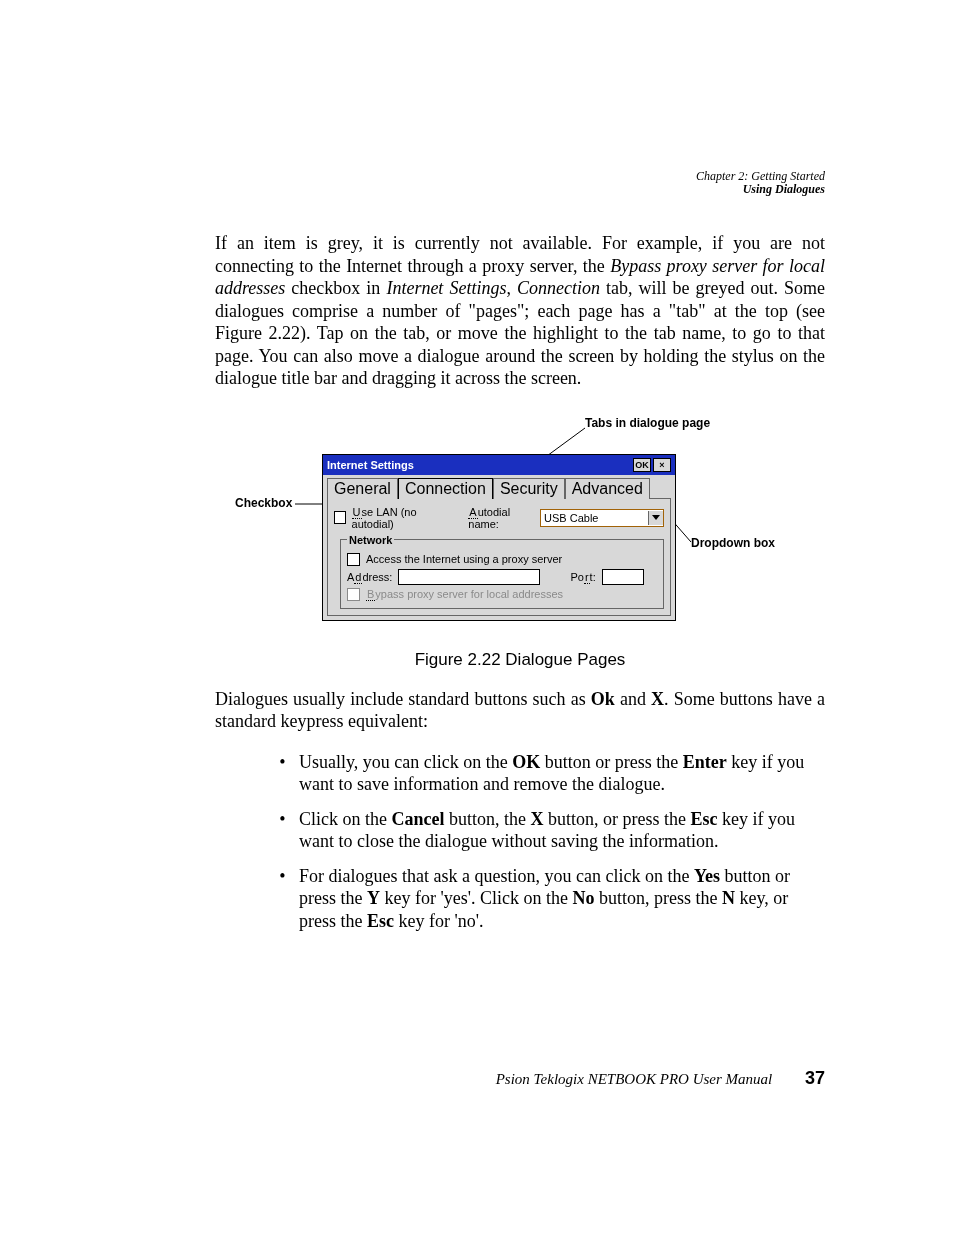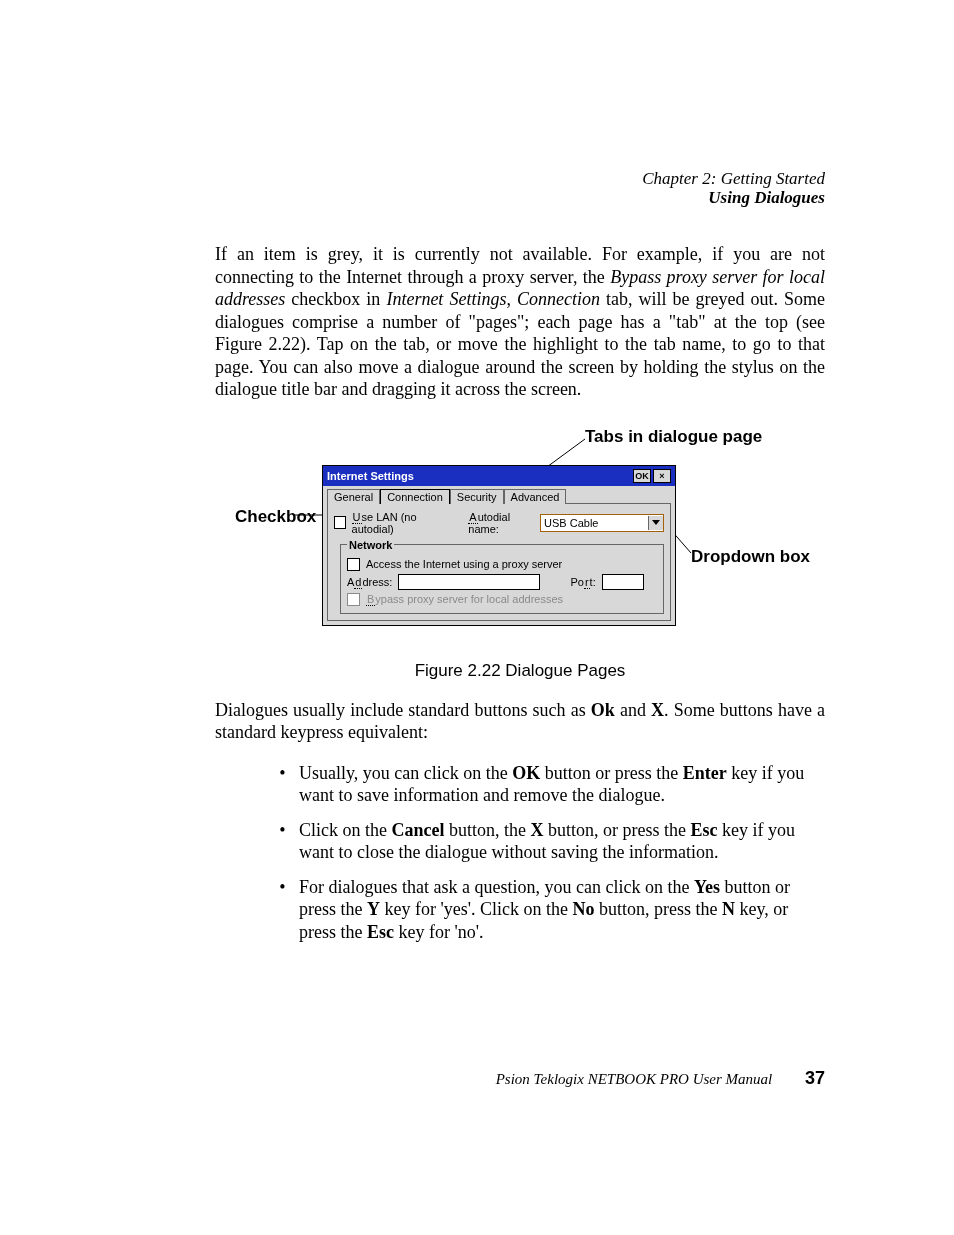"Chapter 2: Getting Started" .hdr { font-size: 17px -> 12px }
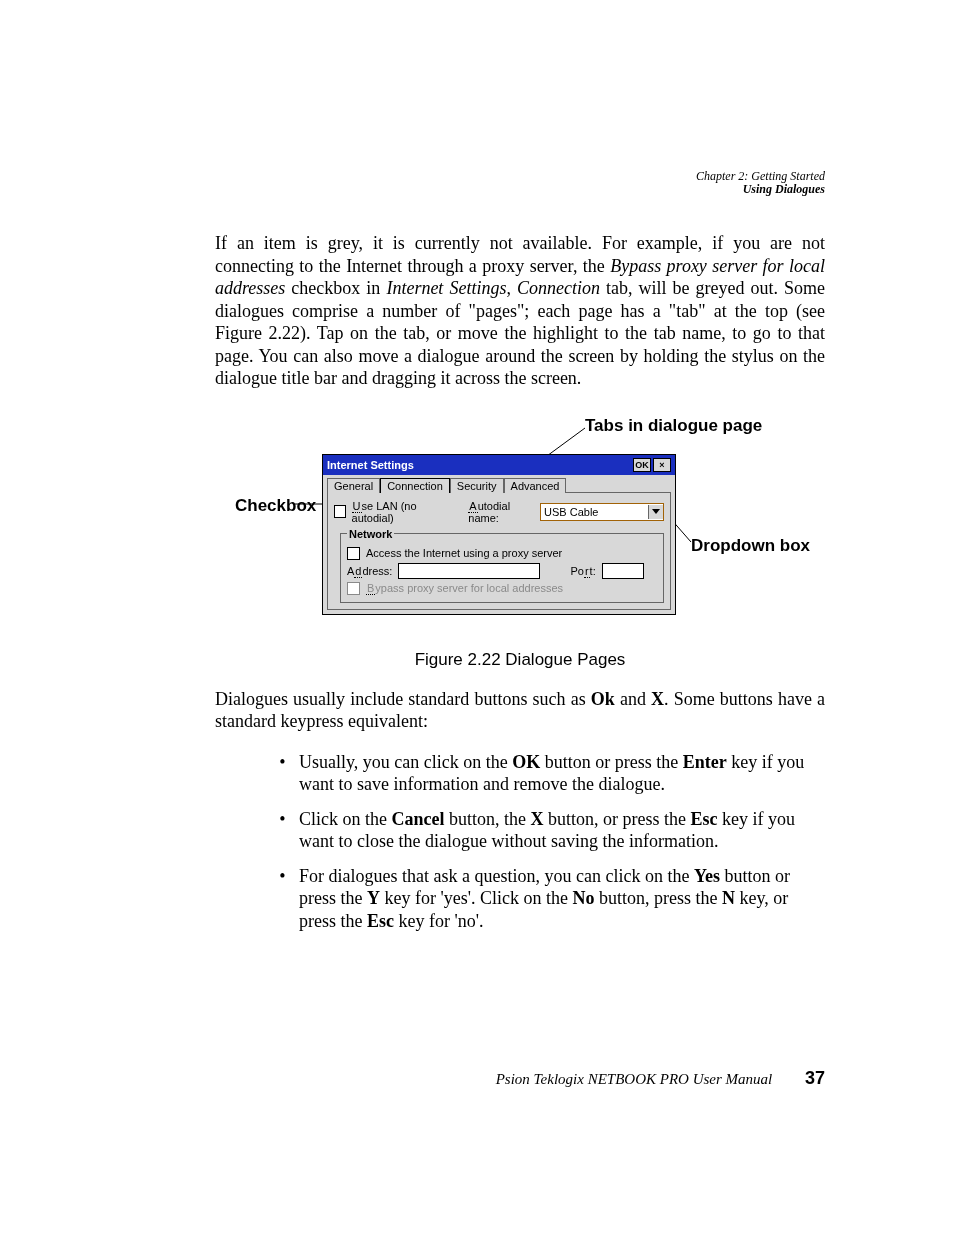"Tabs in dialogue page" .callout { font-size: 17px -> 12px }
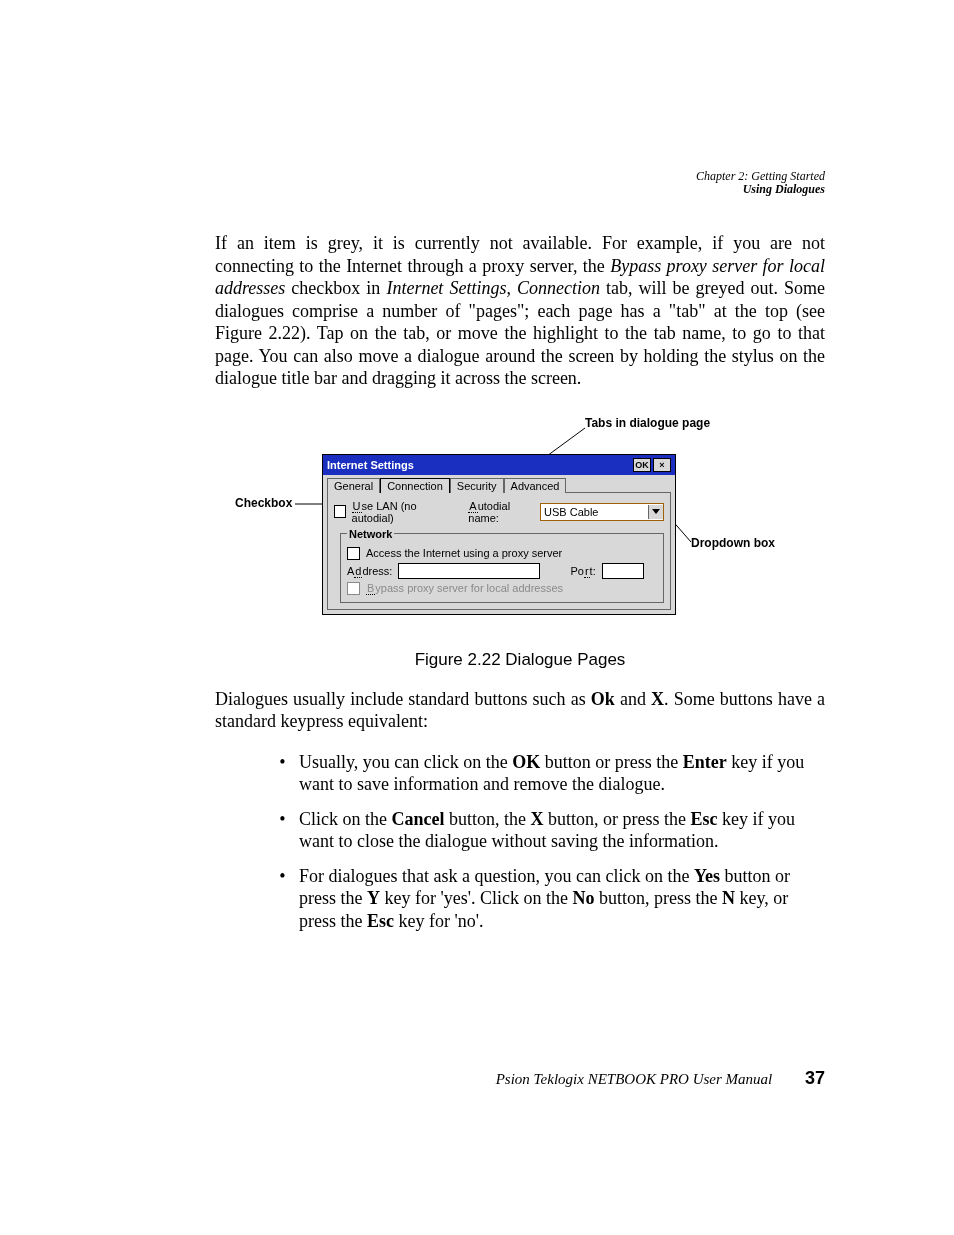"General" .tab { font-size: 11px -> 16px }
